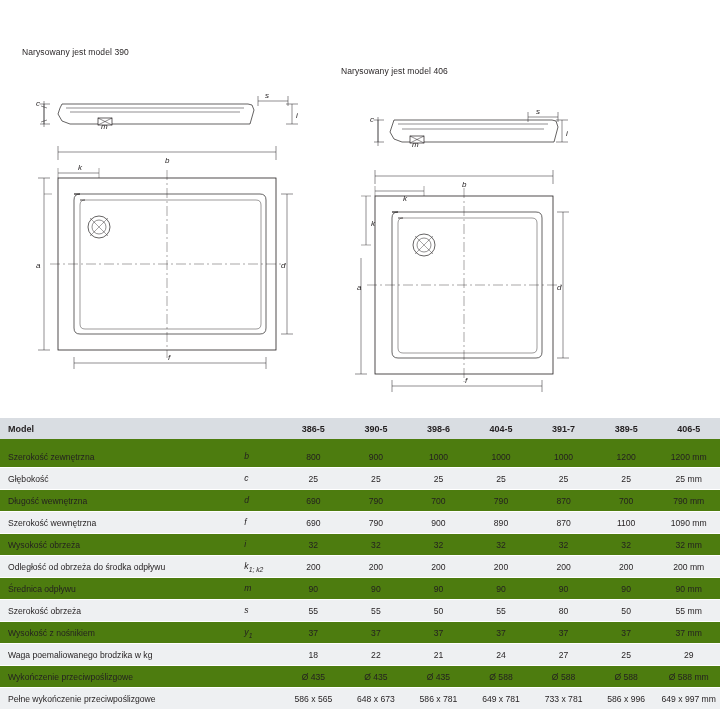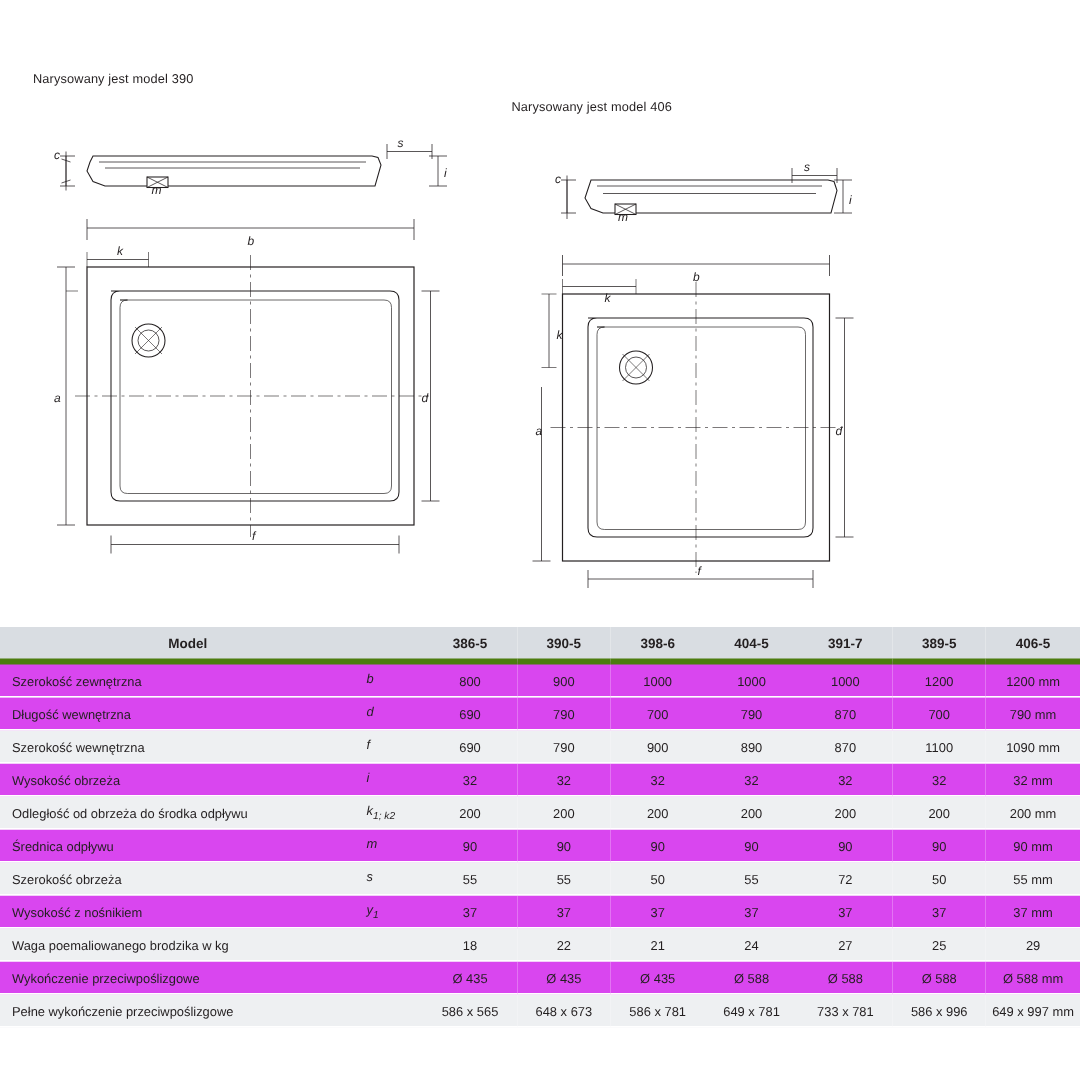"Model" table.spec tr.head th { border-bottom: 4px solid #4d7c0f -> 7px solid #4d7c0f; text-align: center -> none }
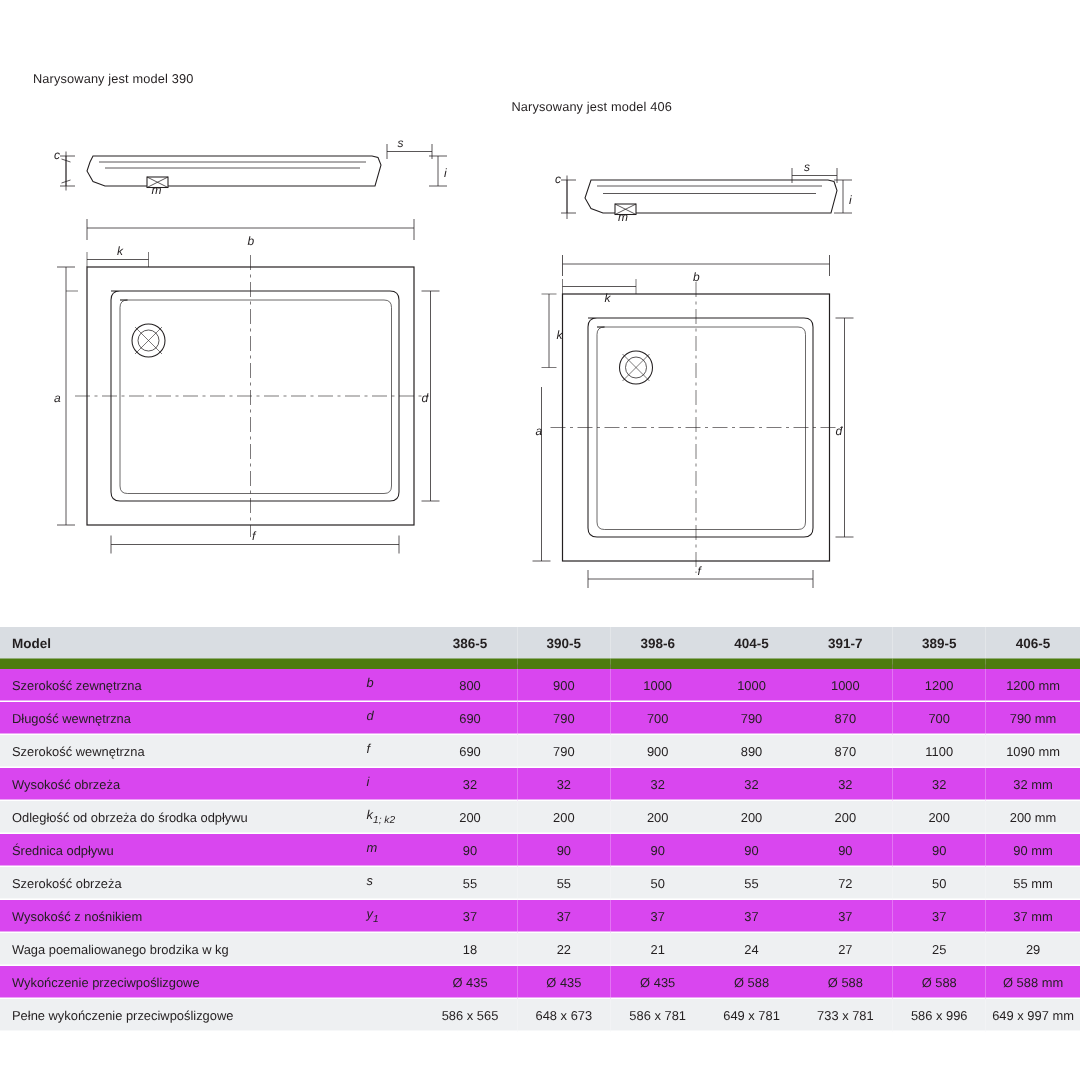"Szerokość zewnętrzna" table.spec tr.even td { background: #d946ef -> #4d7c0f }
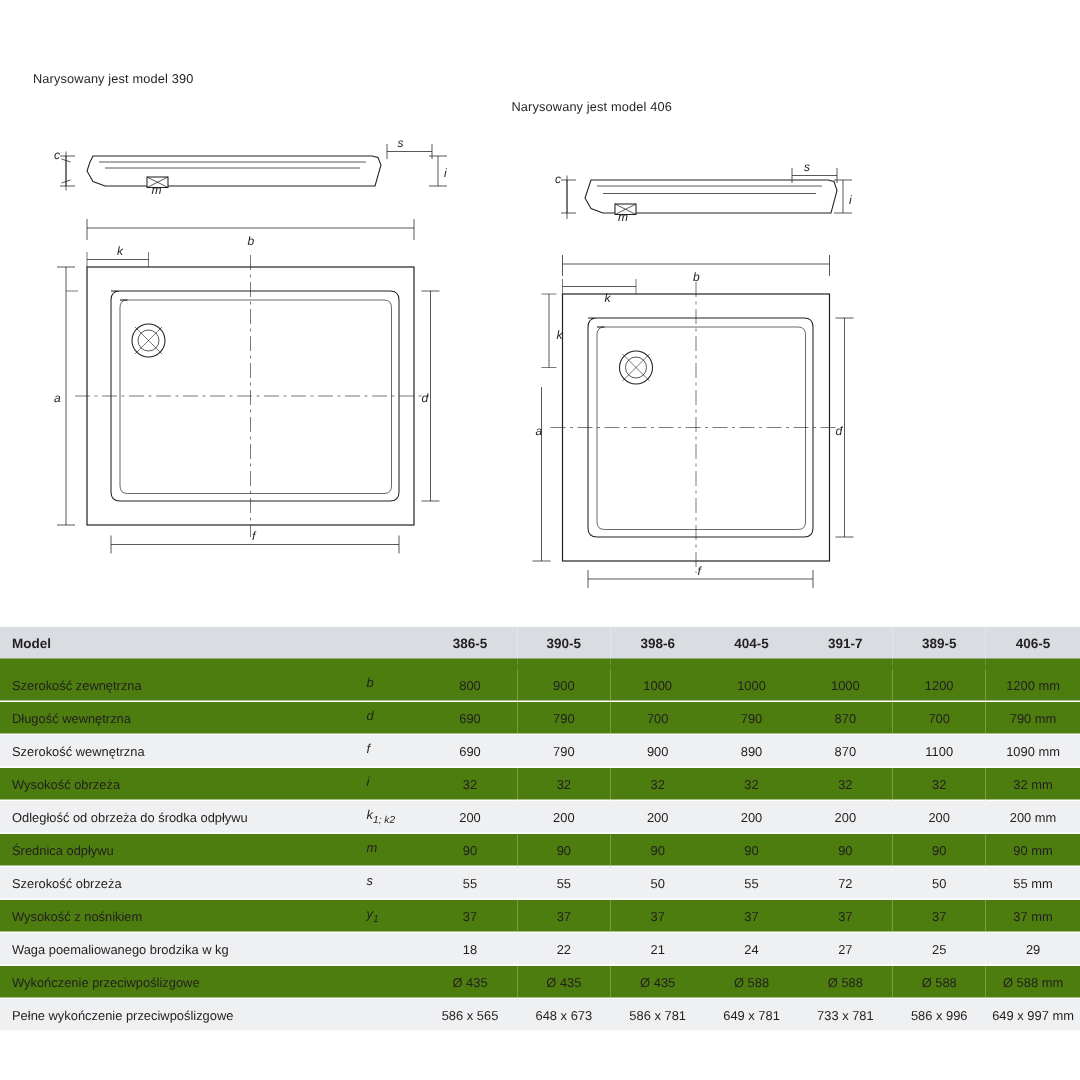"Głębokość" tr.odd { html: none -> <tr> <td>Głębokość</td> <td><span>c</span><span></span></td> <td>25</td> <td>25</td> <td>25</td> <td>25</td> <td>25</td> <td>25</td> <td>25 mm</td> </tr> }
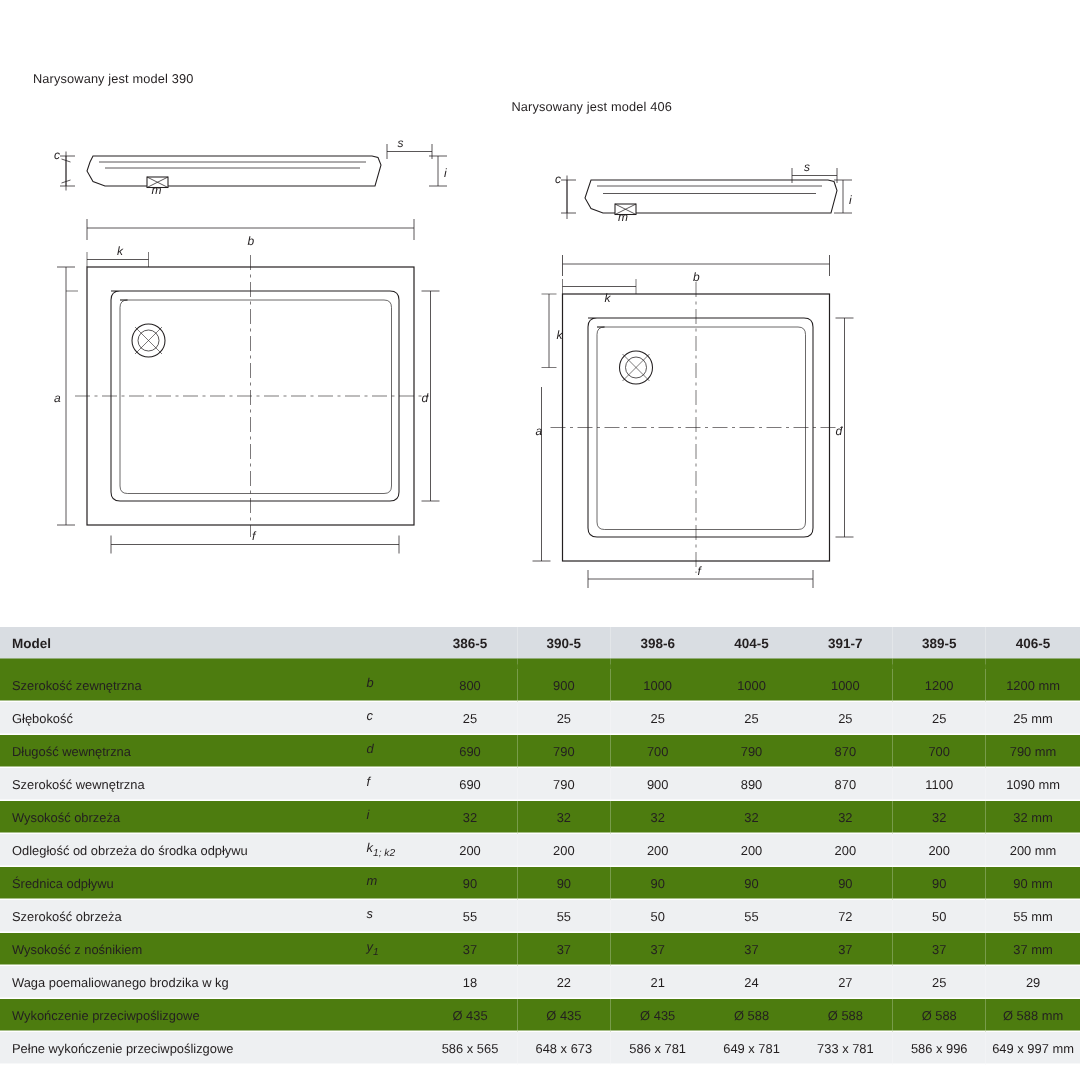"72" td.c-val { text: 72 -> 80 }
